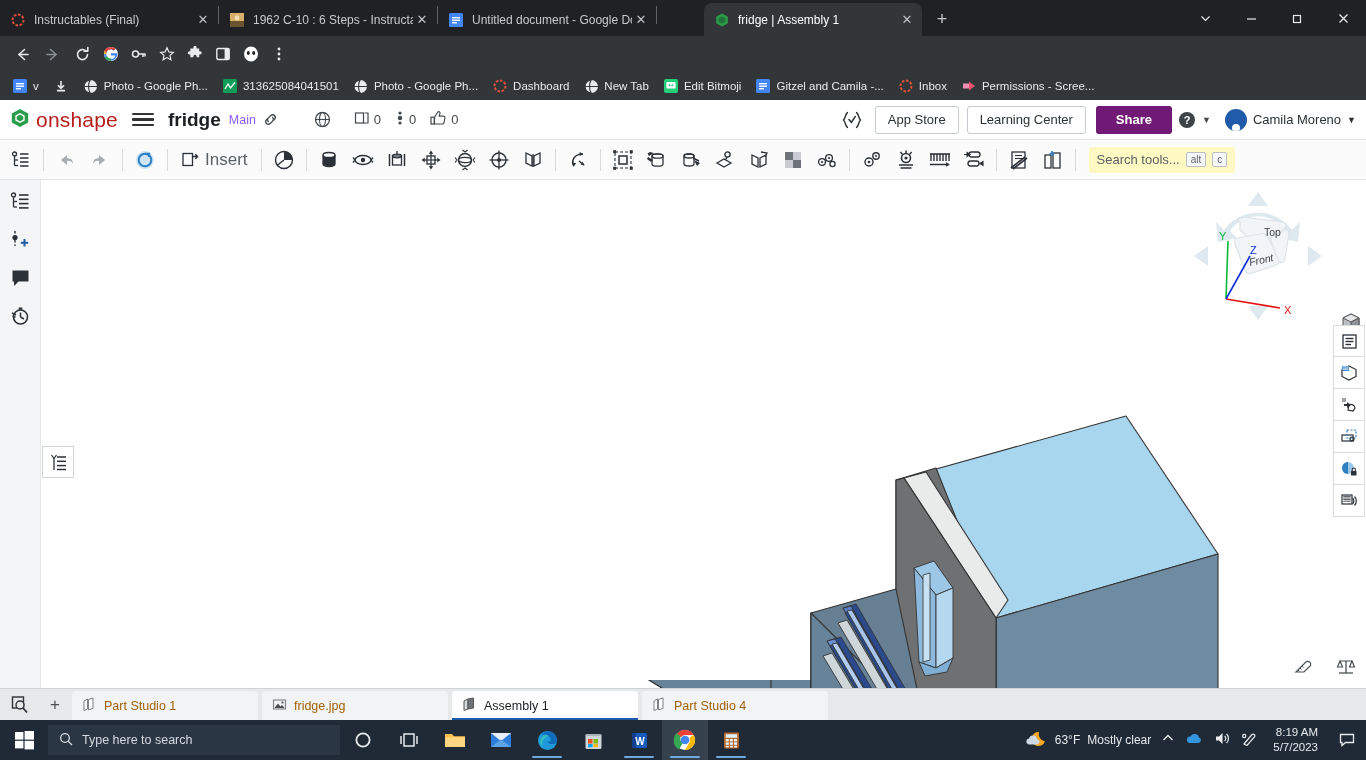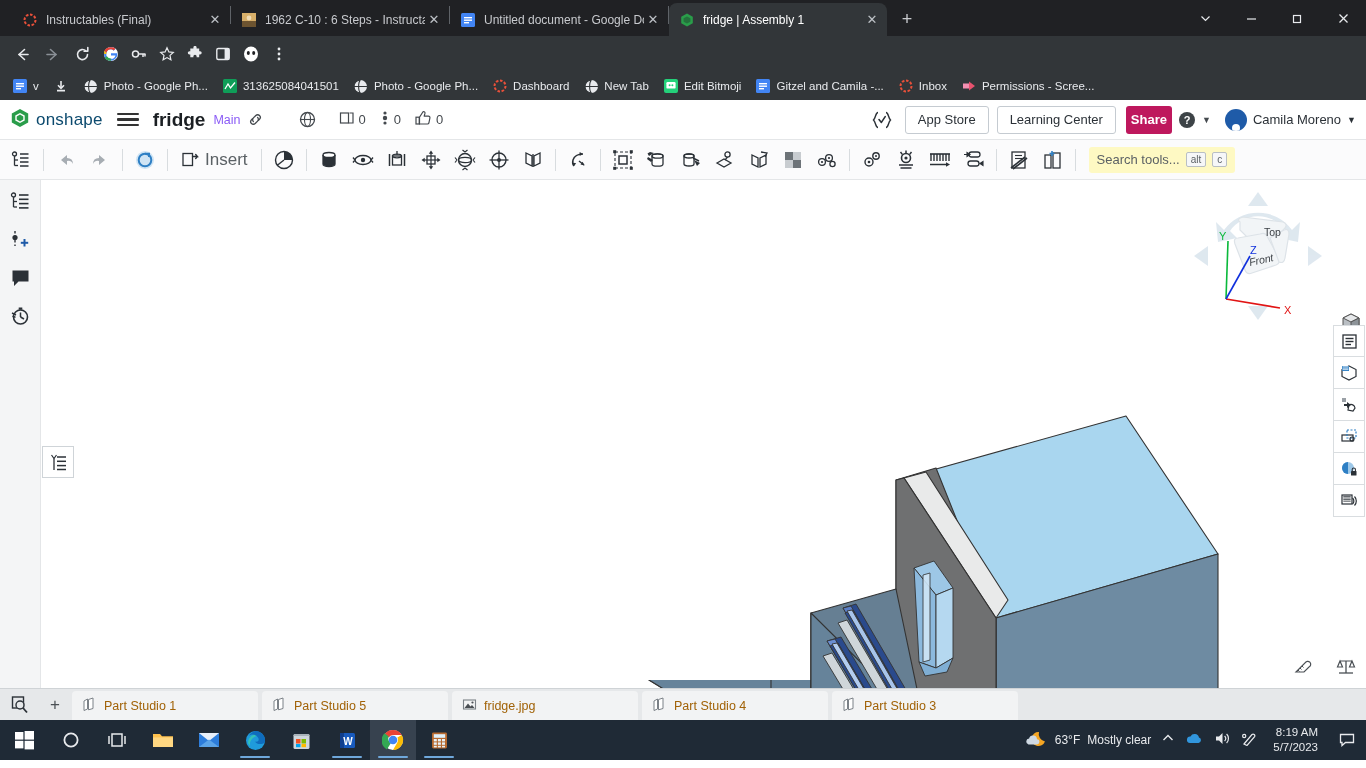"Instructables (Final)" .chrome-tabstrip { padding-left: 12px -> none }
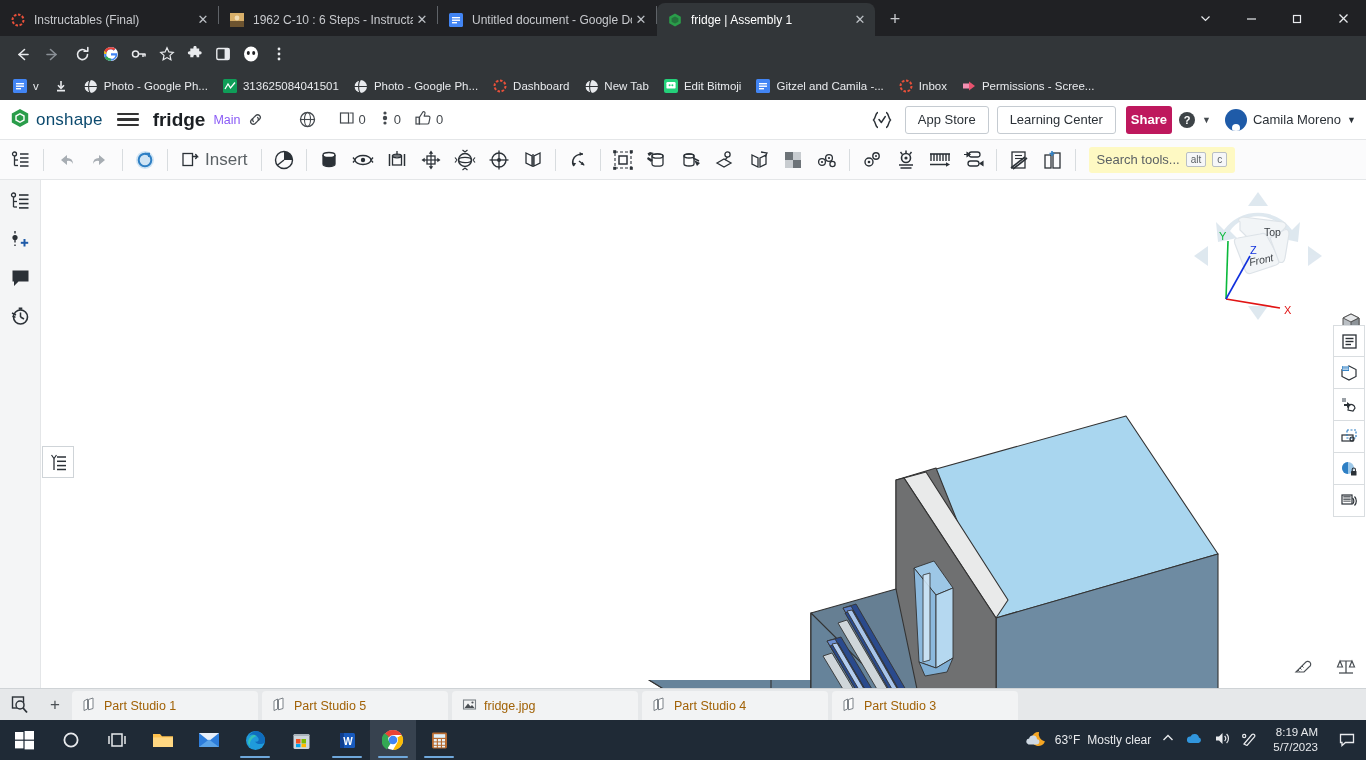"fridge | Assembly 1" .tab.active { margin-left: none -> 47px }
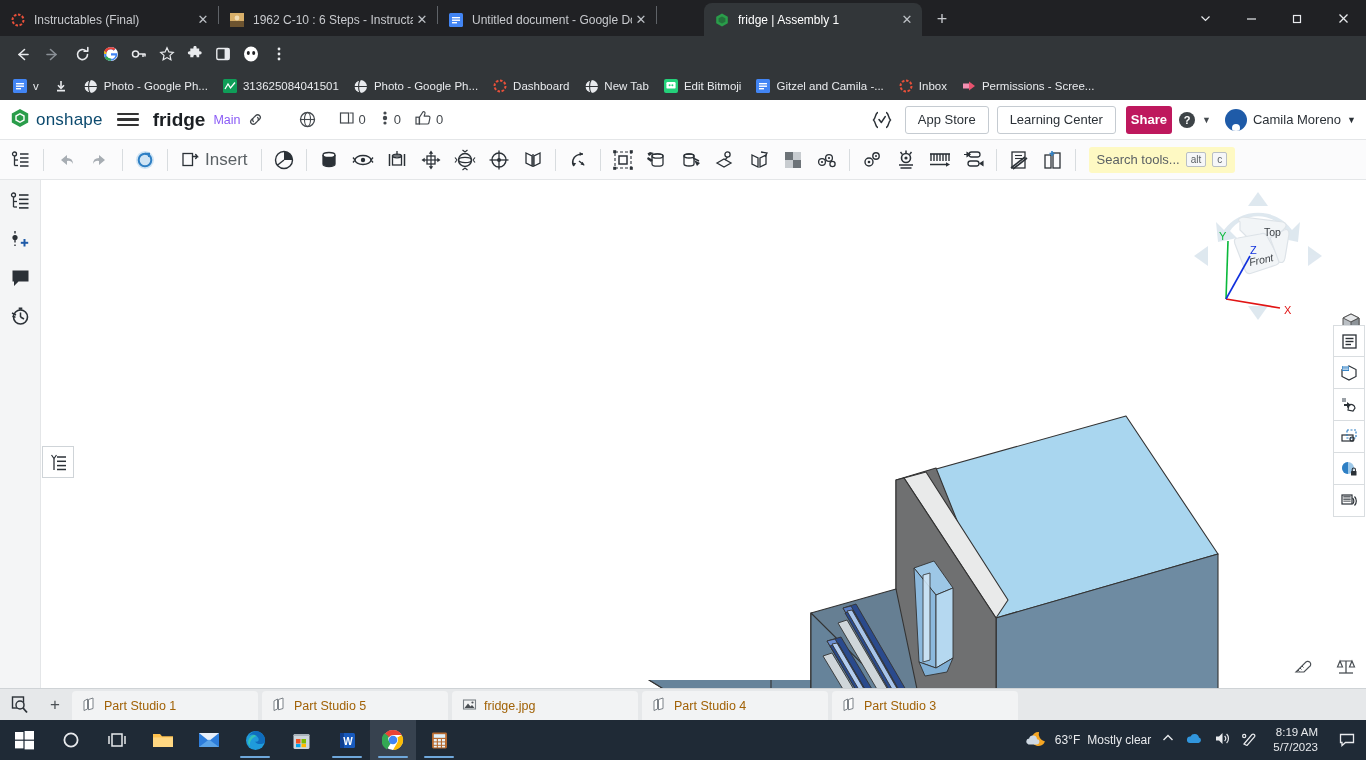"onshape" .os-logo-txt { color: #0c4a6e -> #b91c1c; font-size: 17px -> 21px }
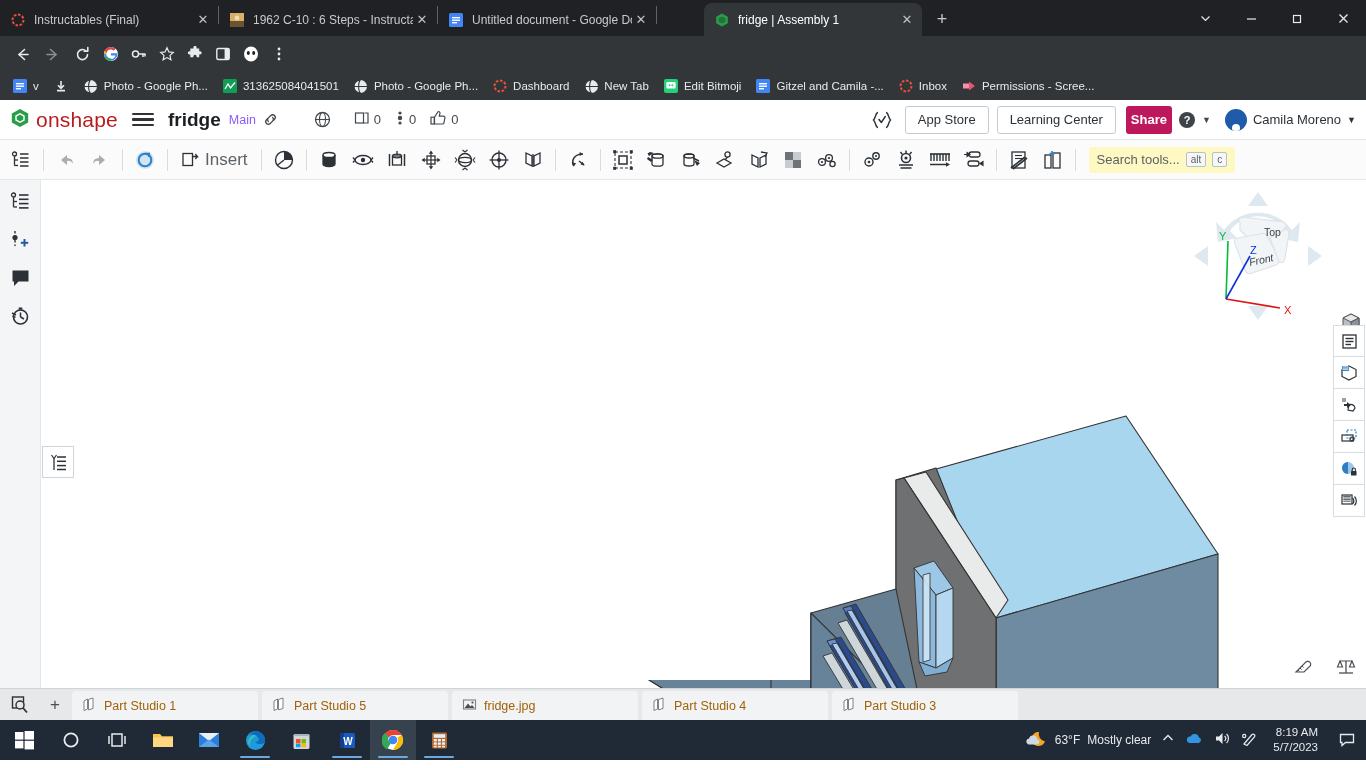"Share" .btn-share { background: #be185d -> #701a75; padding: 0 5px -> 0 20px }
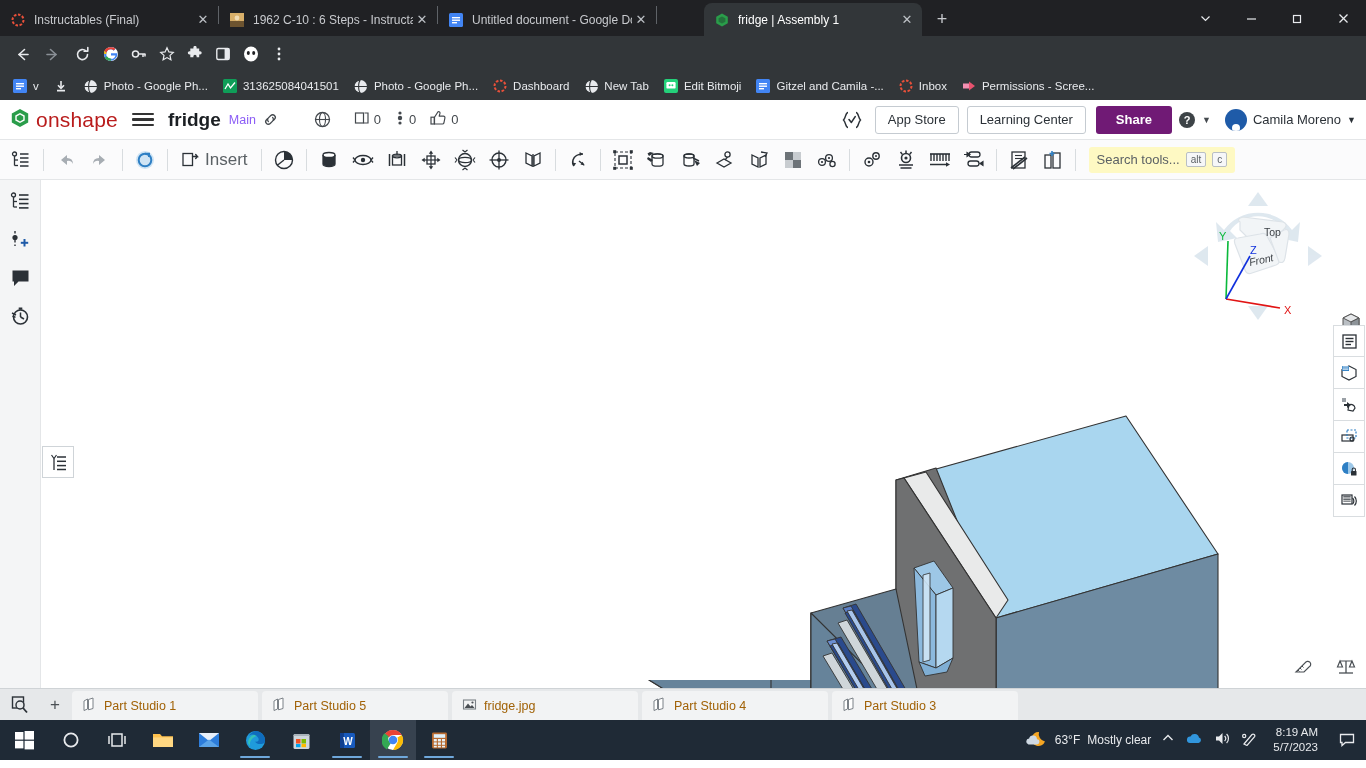"Part Studio 5" div.dtab { html: <div> <span><svg> <polygon></polygon> <polygon></polygon> </svg></span> <span>Part Studio 5</span> </div> -> none }
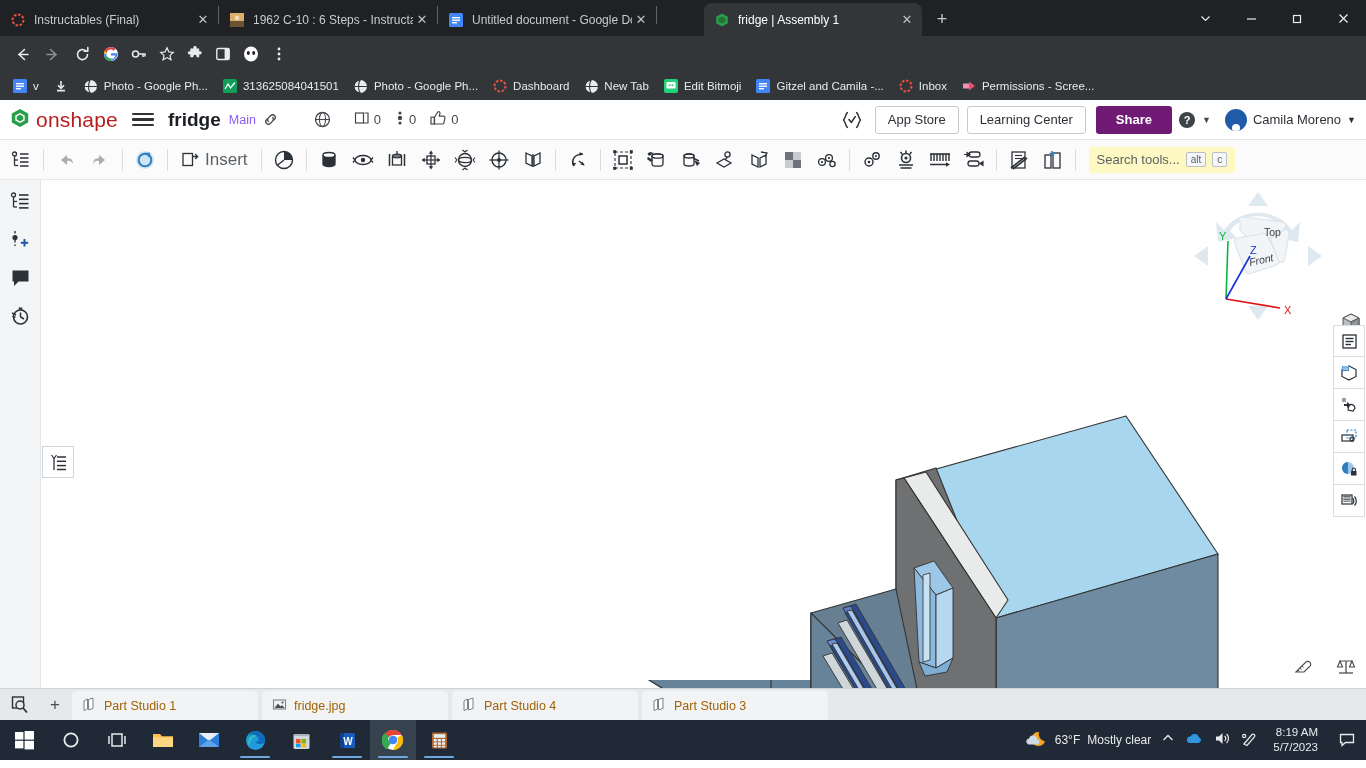"Assembly 1" div.dtab { html: none -> <div> <span><svg> <polygon></polygon> <polygon></polygon> </svg></span> <span>Assembly 1</span> </div> }
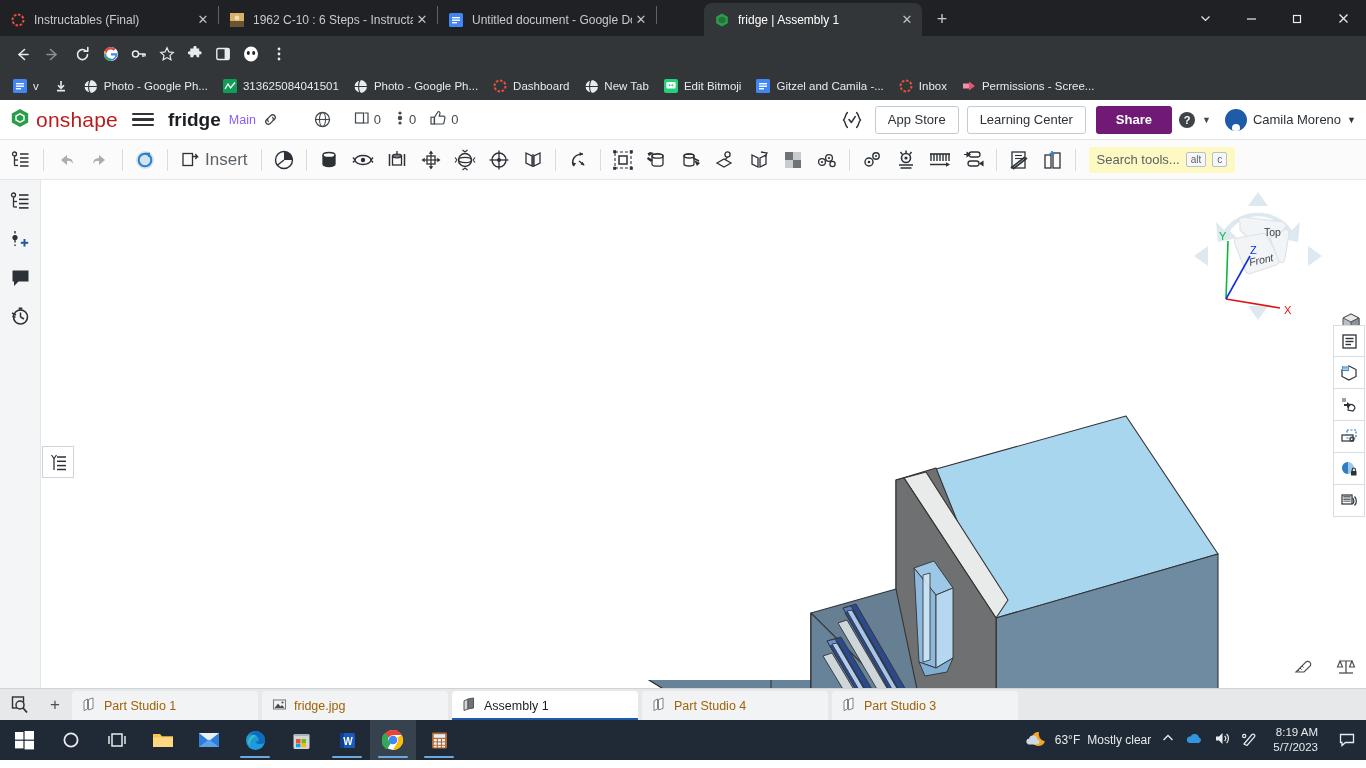"Part Studio 3" div.dtab { html: <div> <span><svg> <polygon></polygon> <polygon></polygon> </svg></span> <span>Part Studio 3</span> </div> -> none }
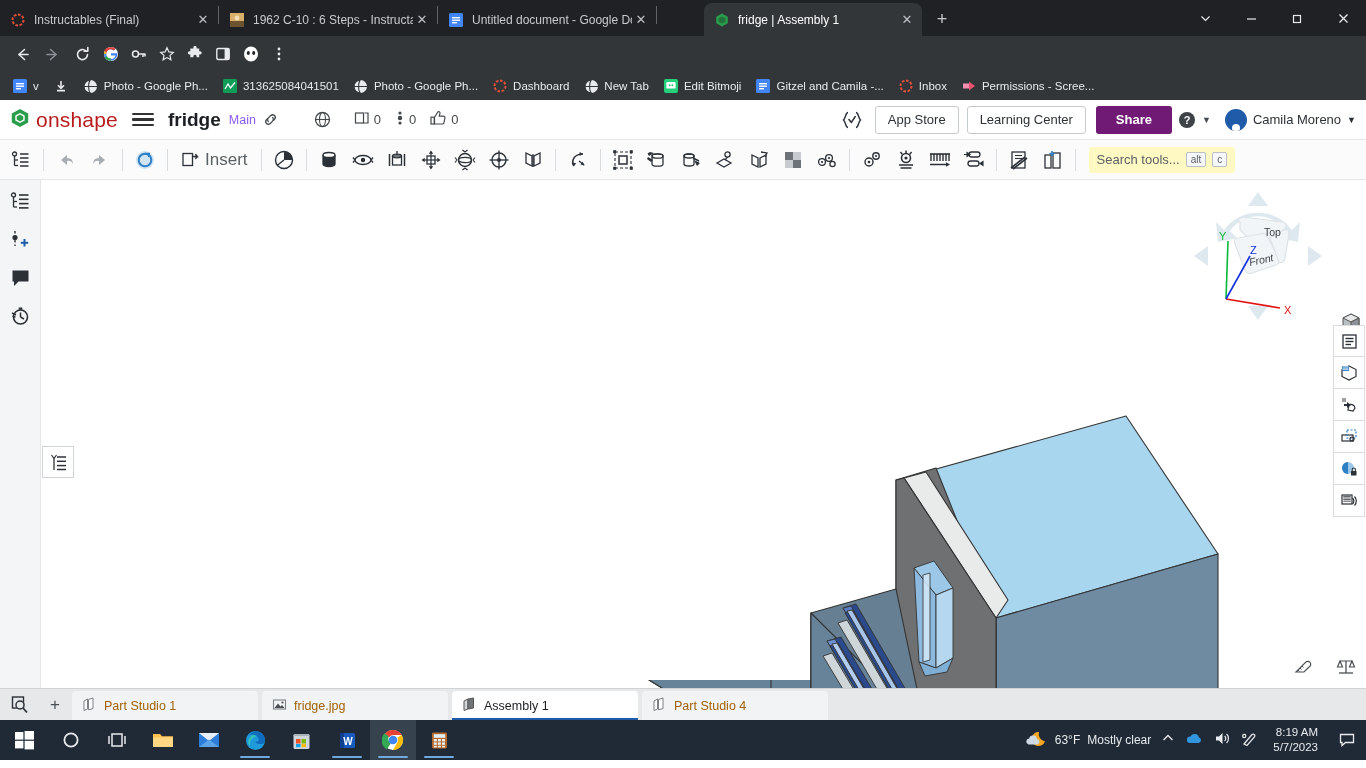"Type here to search" div.tb-search { html: none -> <div> <span> <svg> <circle></circle> <line></line> </svg> </span> <span>Type here to search</span> </div> }
